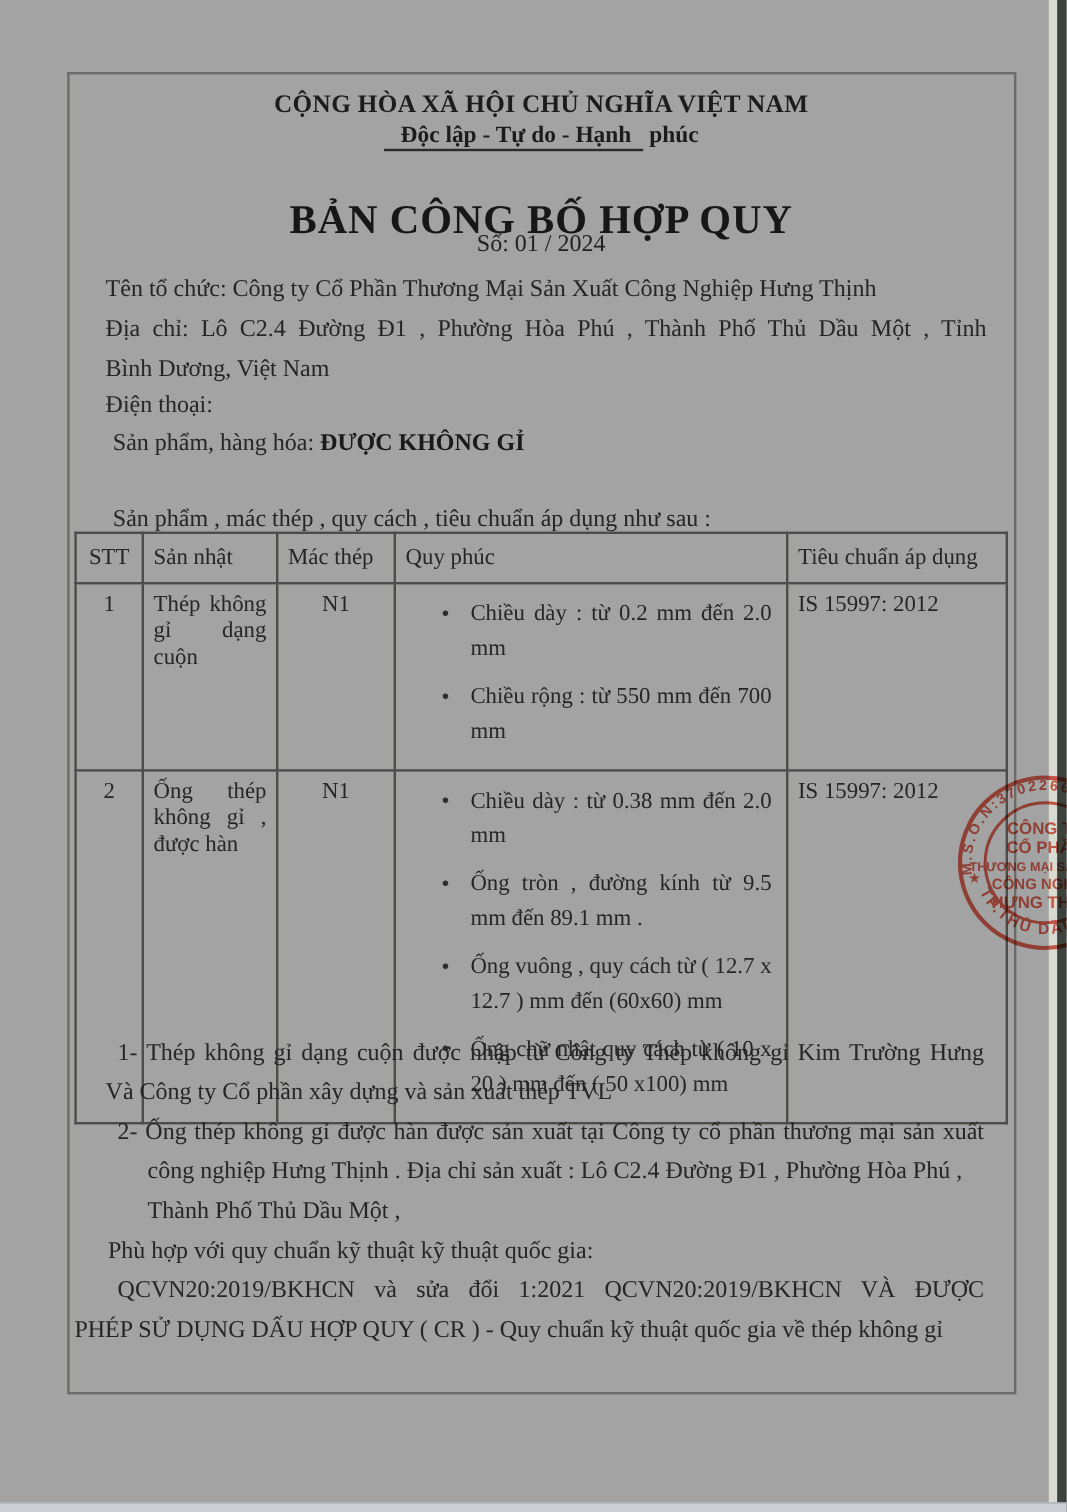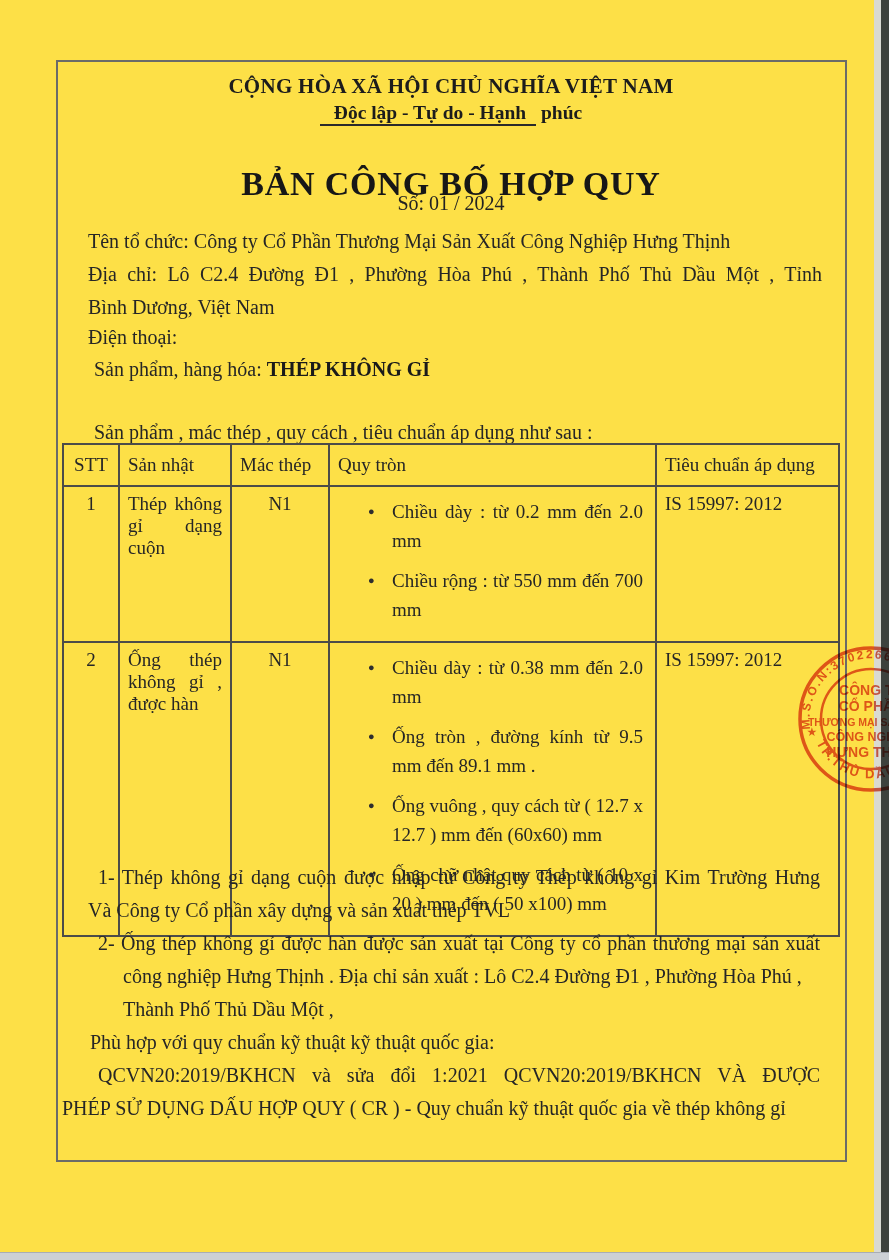"CỘNG HÒA XÃ HỘI CHỦ" .sheet { background: #fde047 -> #a3a3a3 }
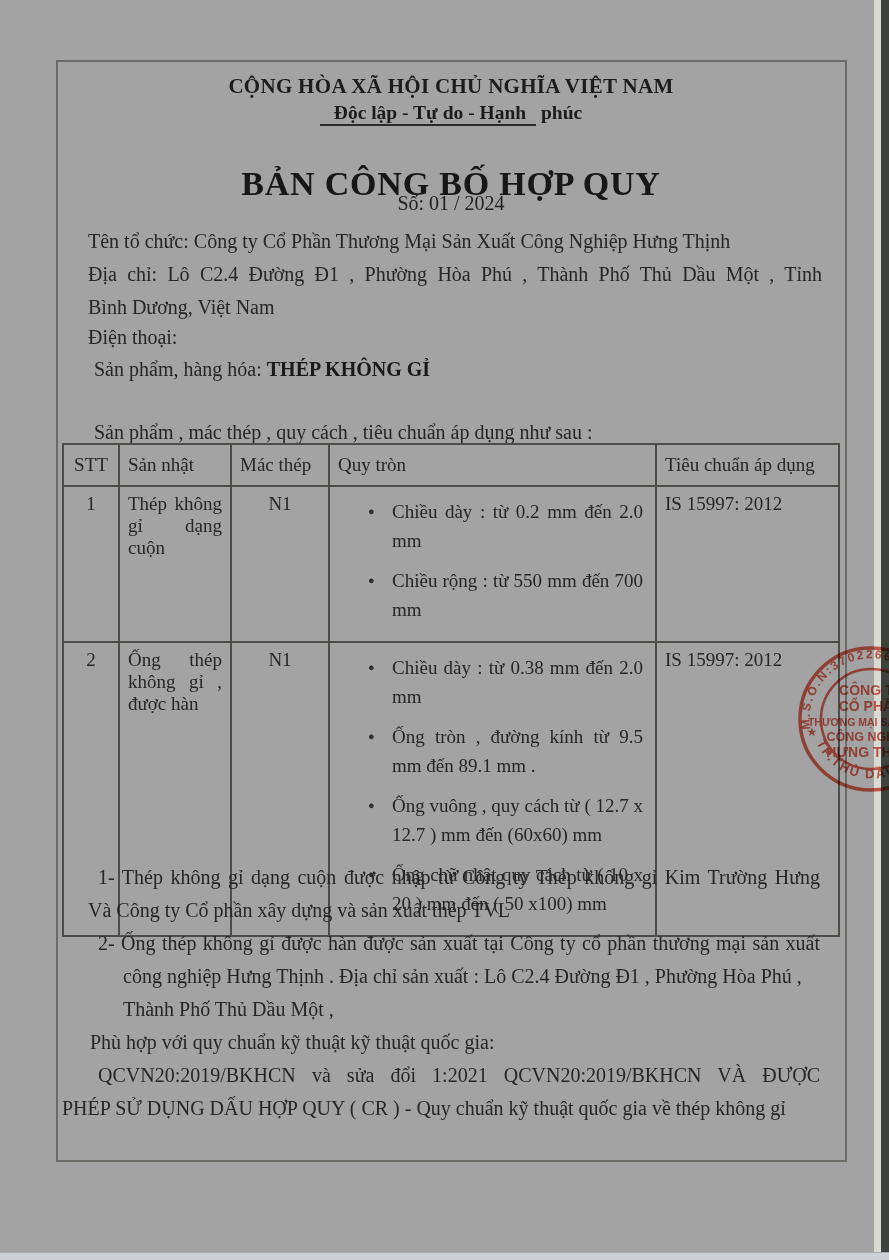"THÉP KHÔNG GỈ" span.b { text: THÉP -> ĐƯỢC }
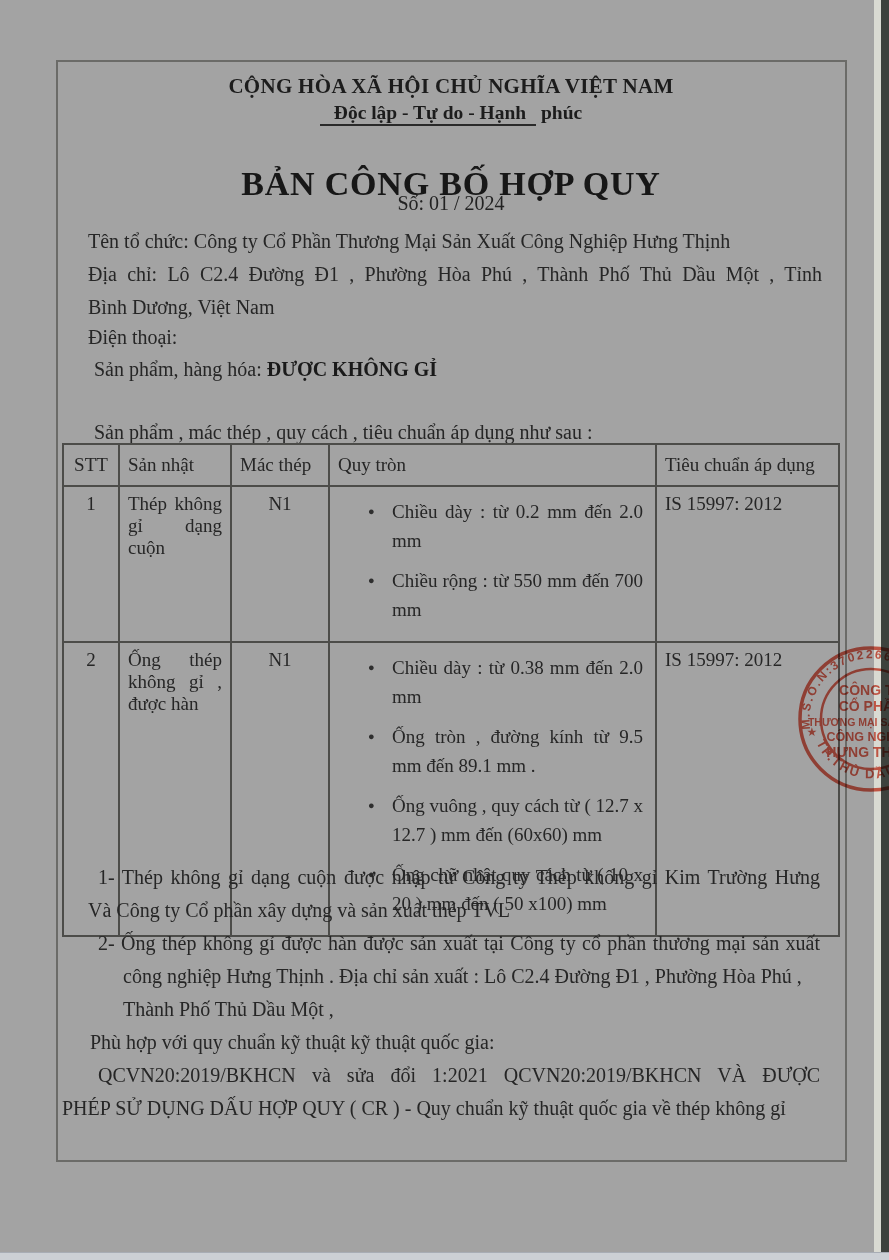"Quy tròn" td { text: tròn -> phúc }
